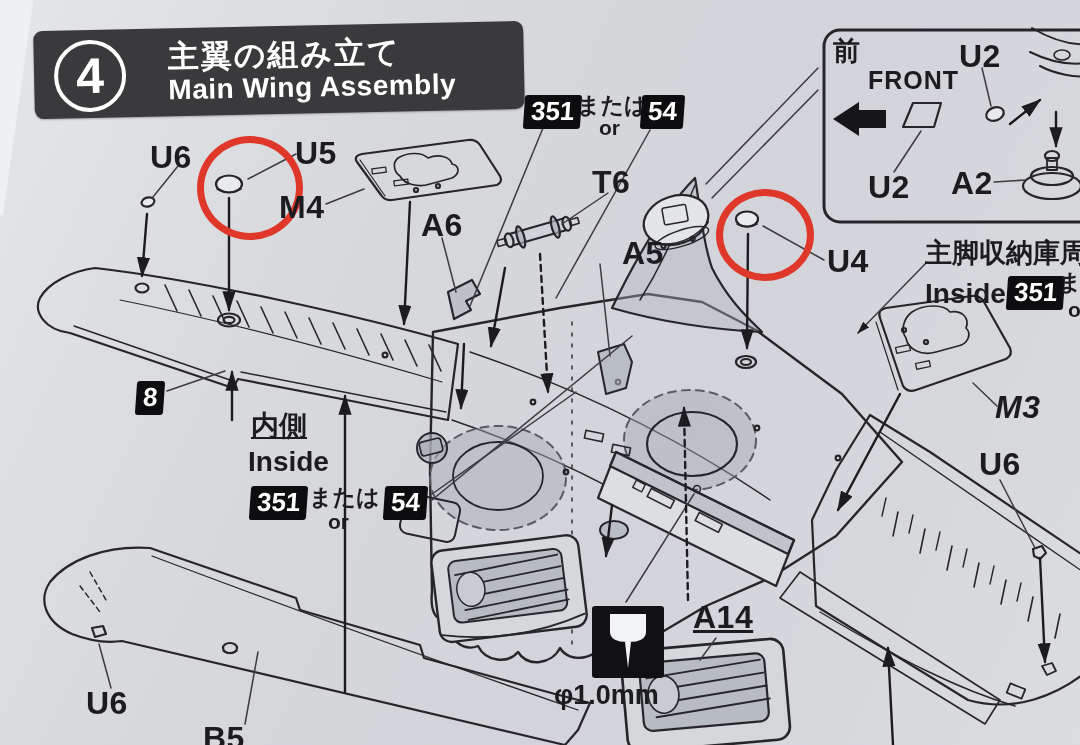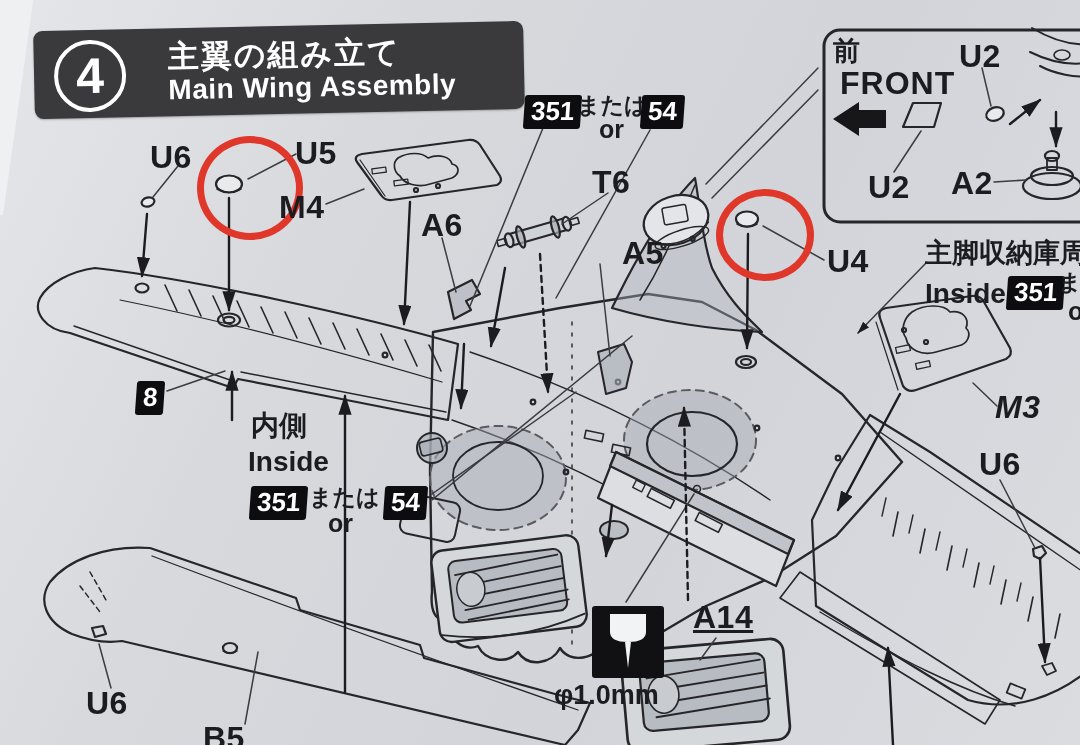"FRONT" div.abs { font-size: 32px -> 25px; left: 840px -> 868px }
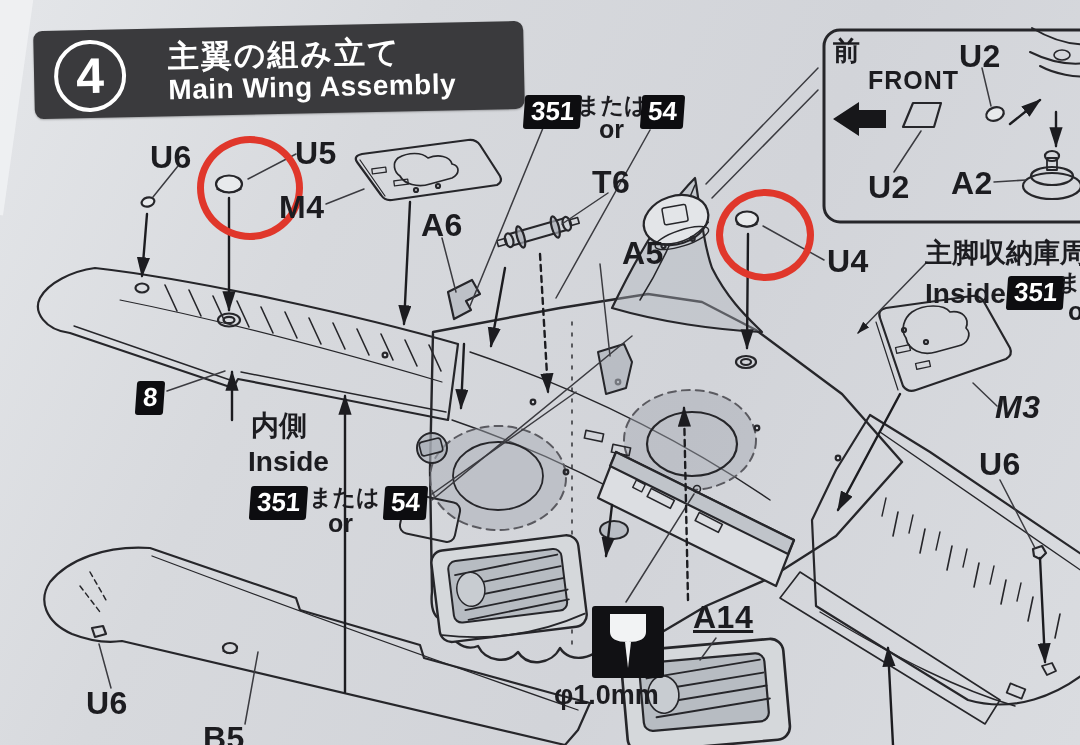"or" .small-note { font-size: 25px -> 21px }
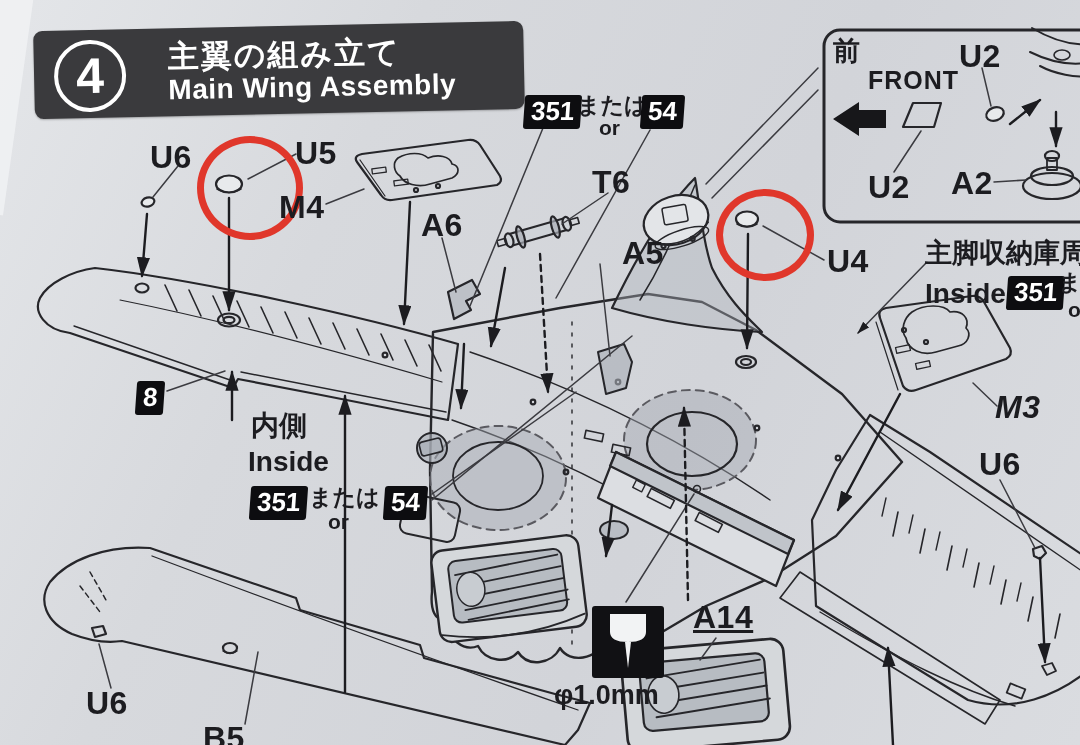"内側" div.abs { text-decoration: none -> underline }
